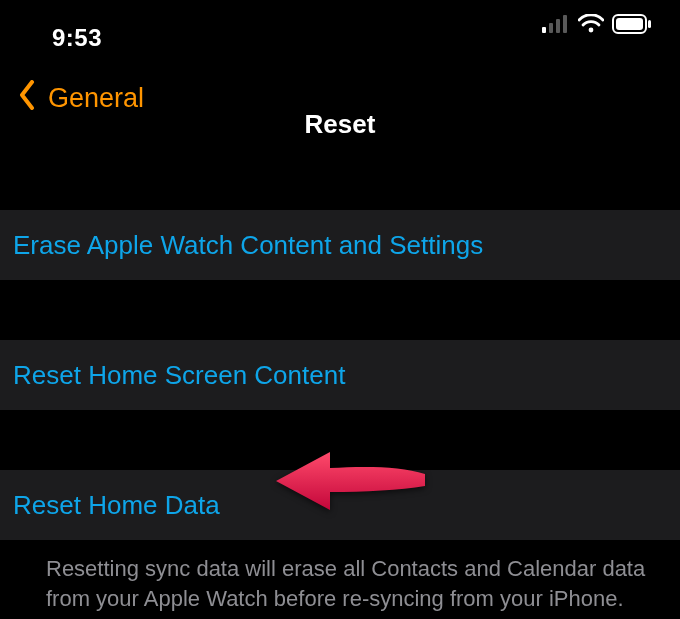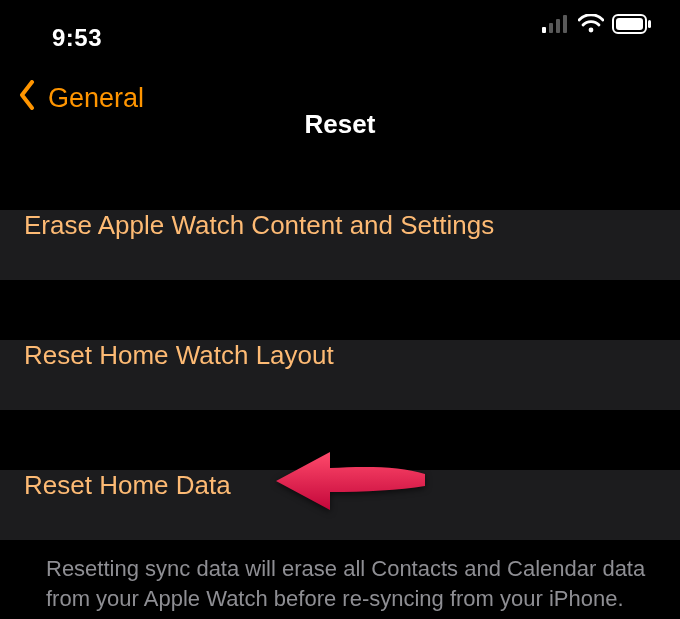"Erase Apple Watch Content and" .row { align-items: none -> center; color: #fdba74 -> #0ea5e9; padding: 0 24px -> 0 13px }
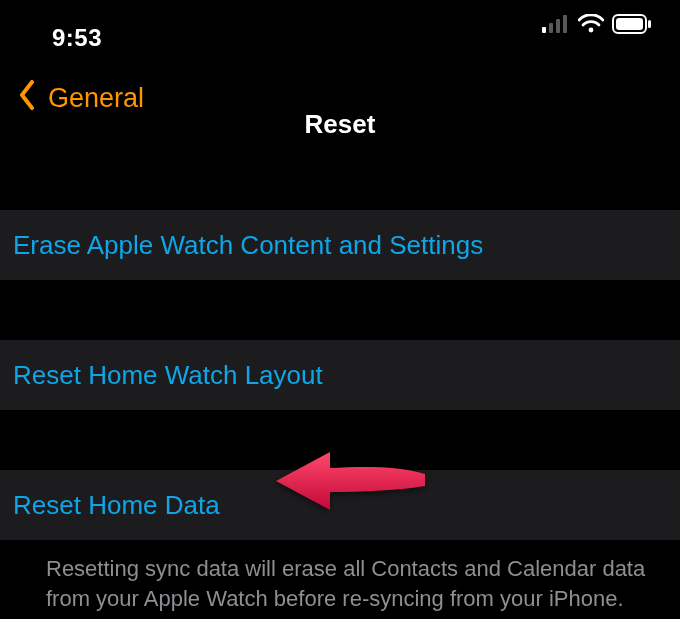"Reset Home Watch Layout" span { text: Watch Layout -> Screen Content }
